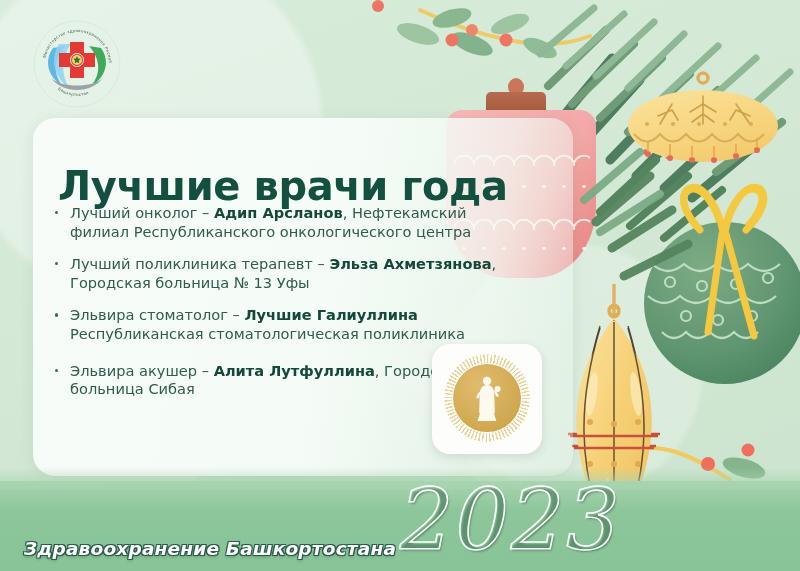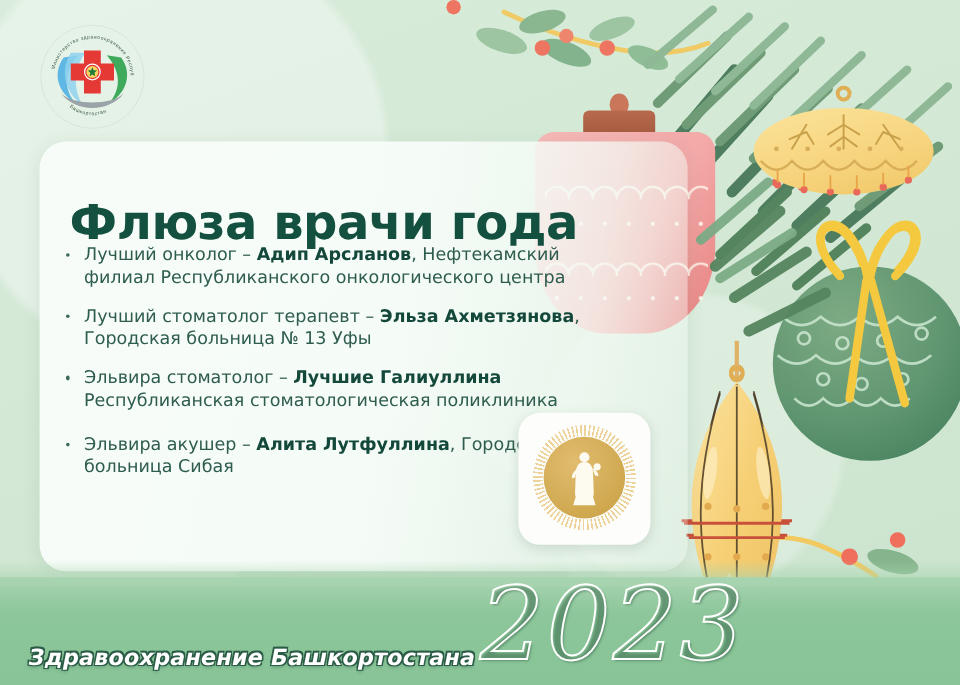"Флюза врачи года" h1.title { text: Флюза -> Лучшие }
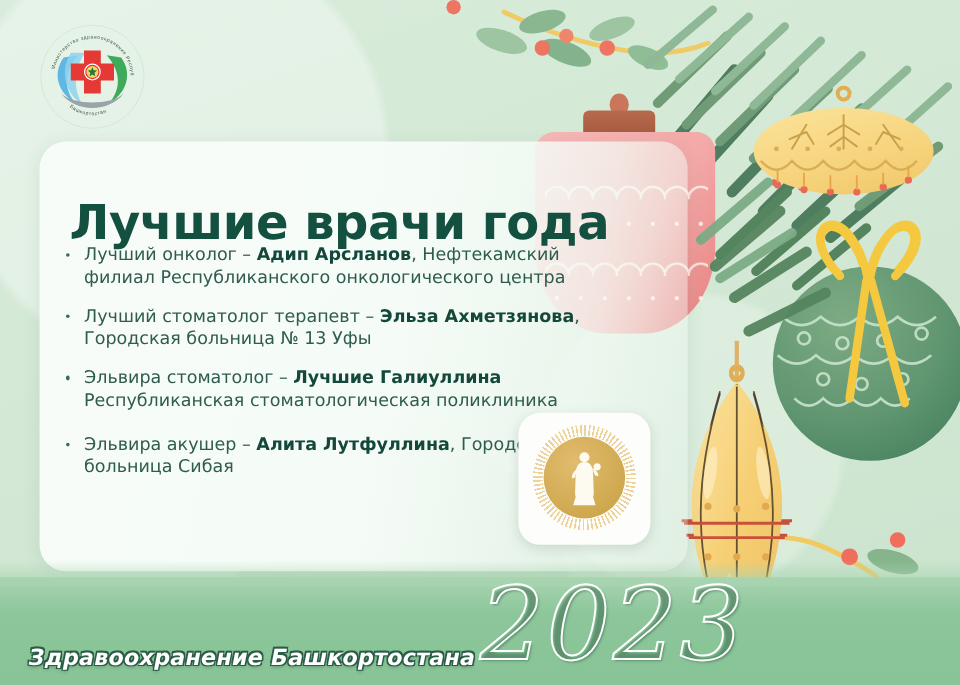"Лучший стоматолог терапевт –" span { text: стоматолог -> поликлиника }
